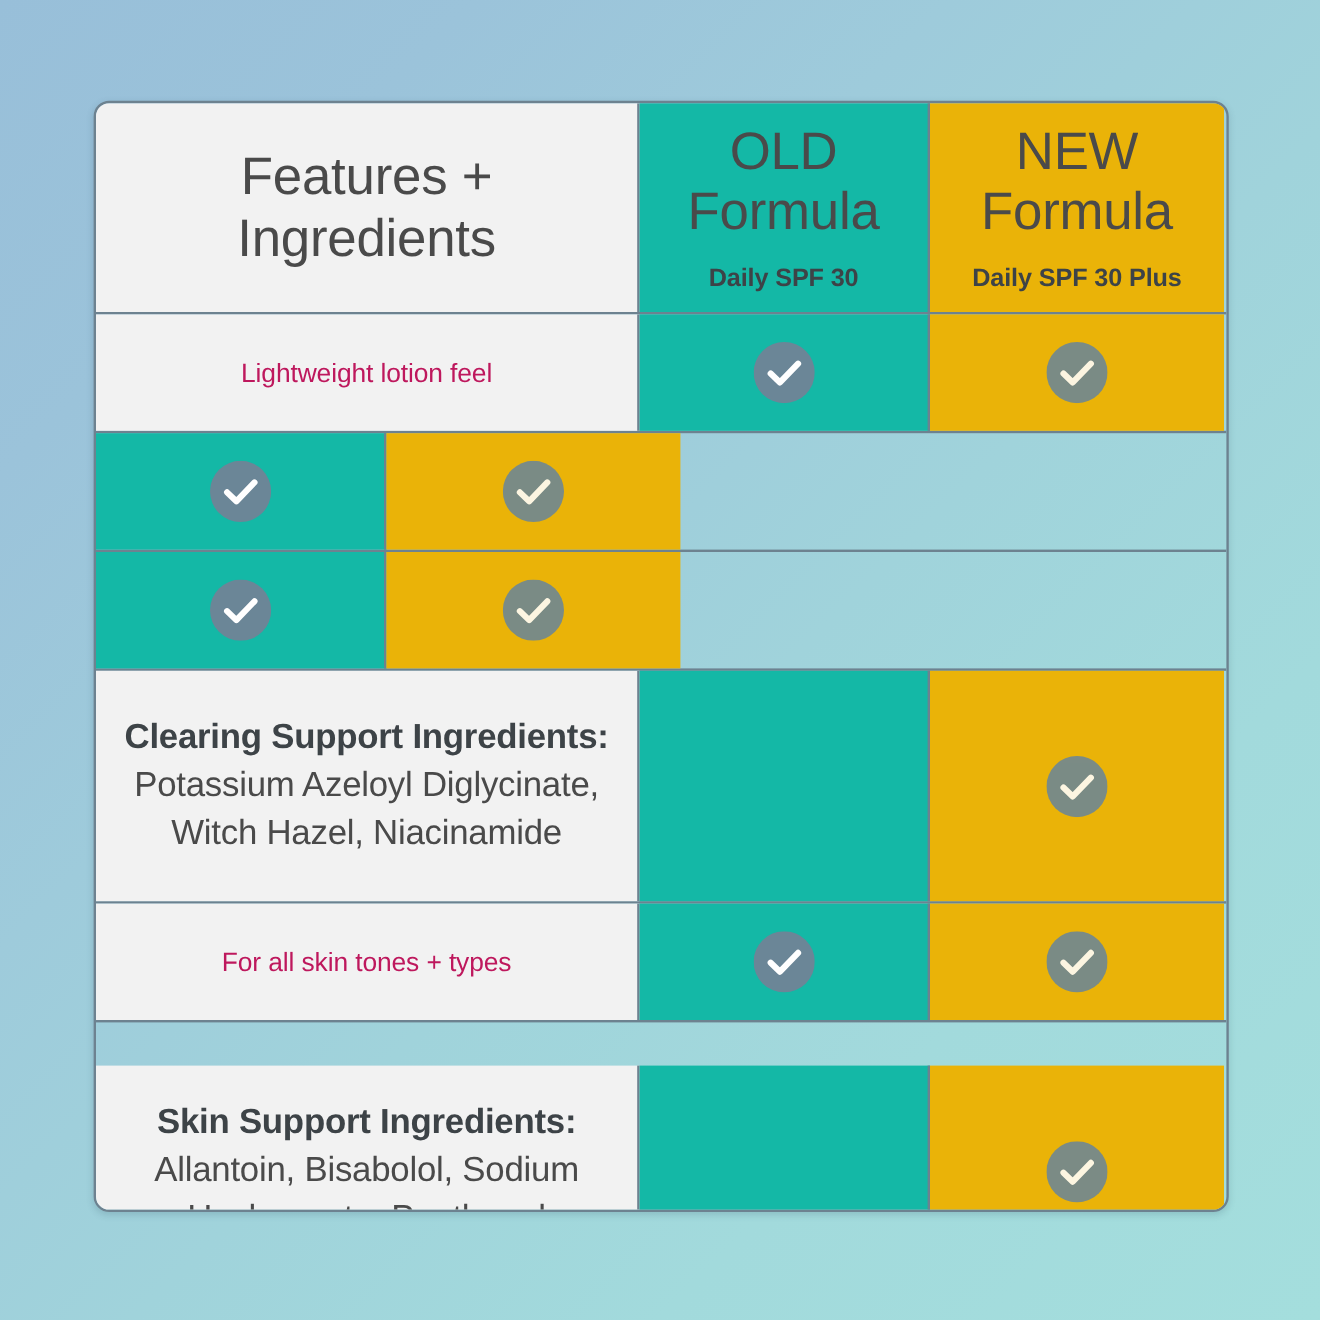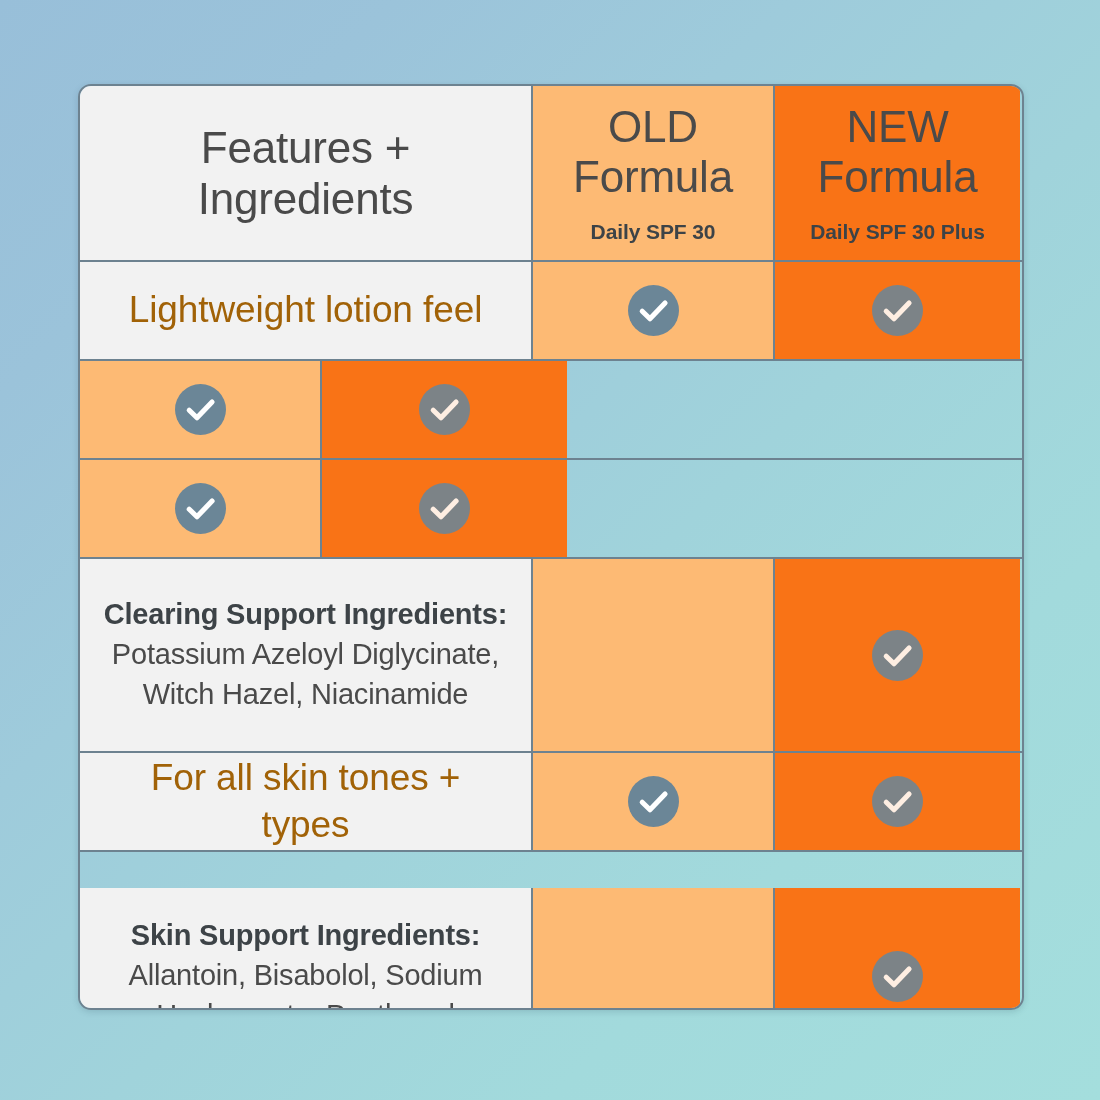"OLD" .col-old { background: #fdba74 -> #14b8a6 }
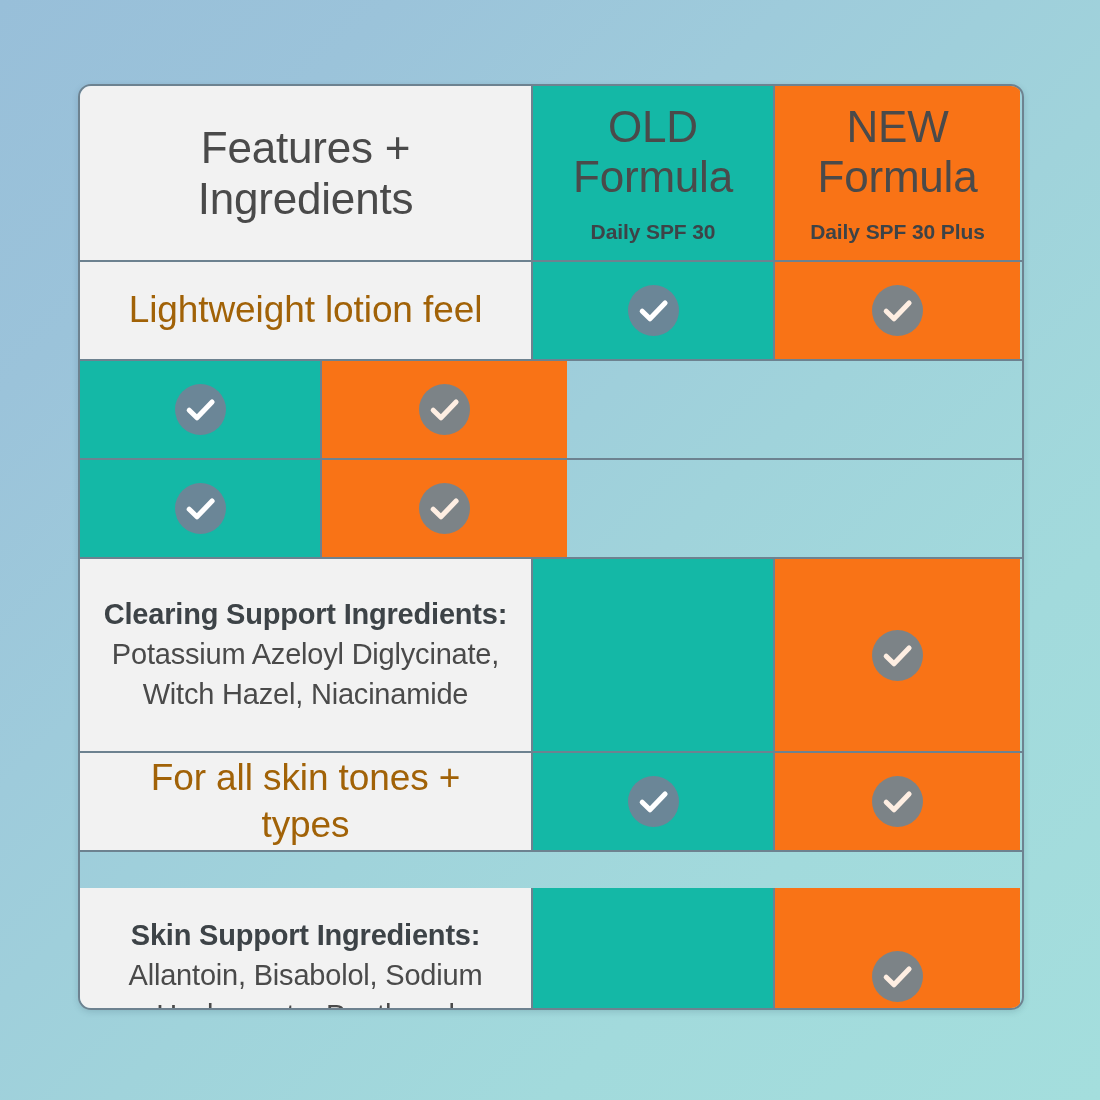"NEW" .col-new { background: #f97316 -> #eab308 }
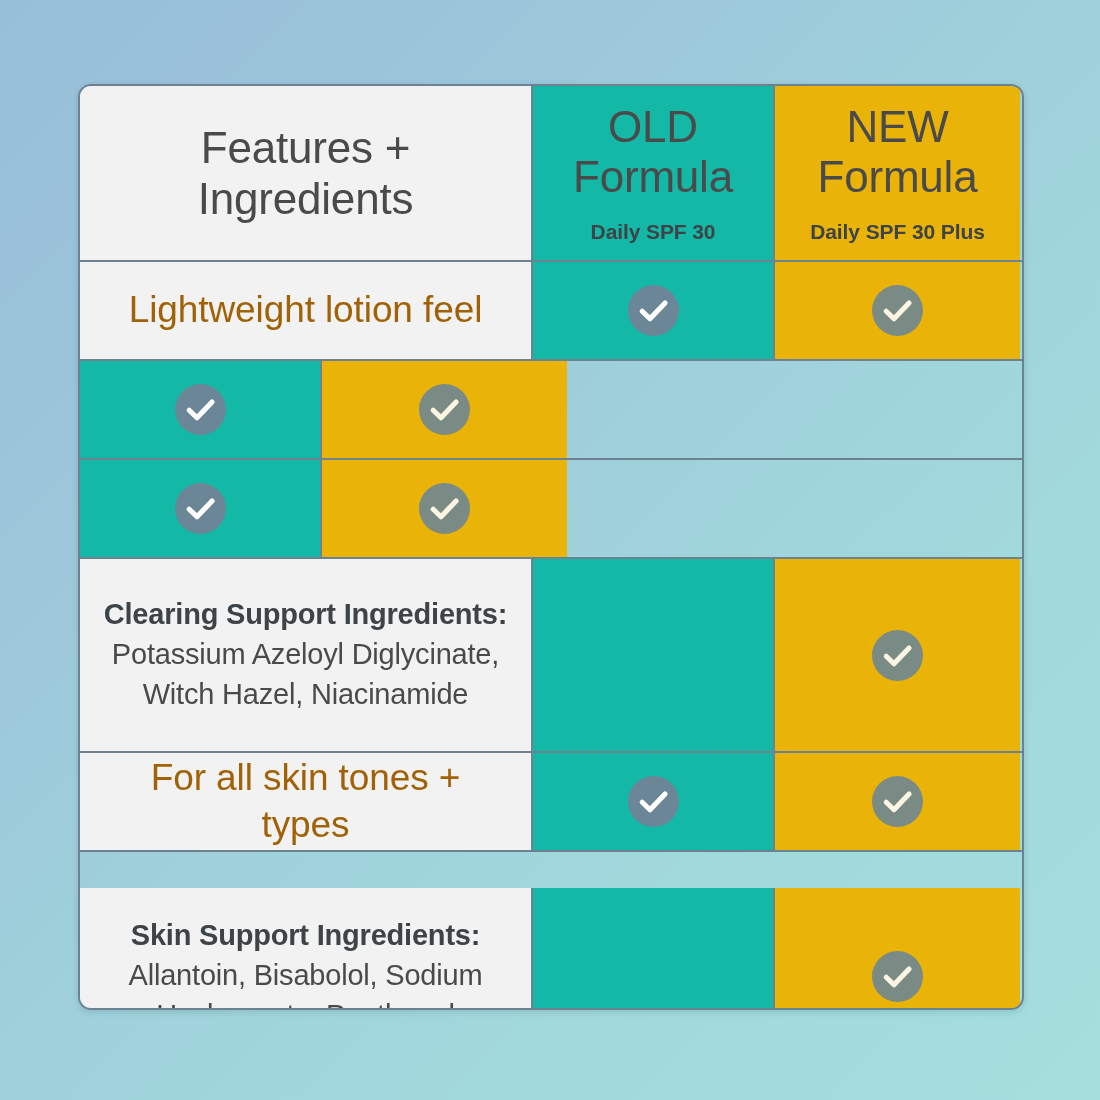"Lightweight lotion feel" .feature-label { color: #a16207 -> #be185d; font-size: 37px -> 22px }
